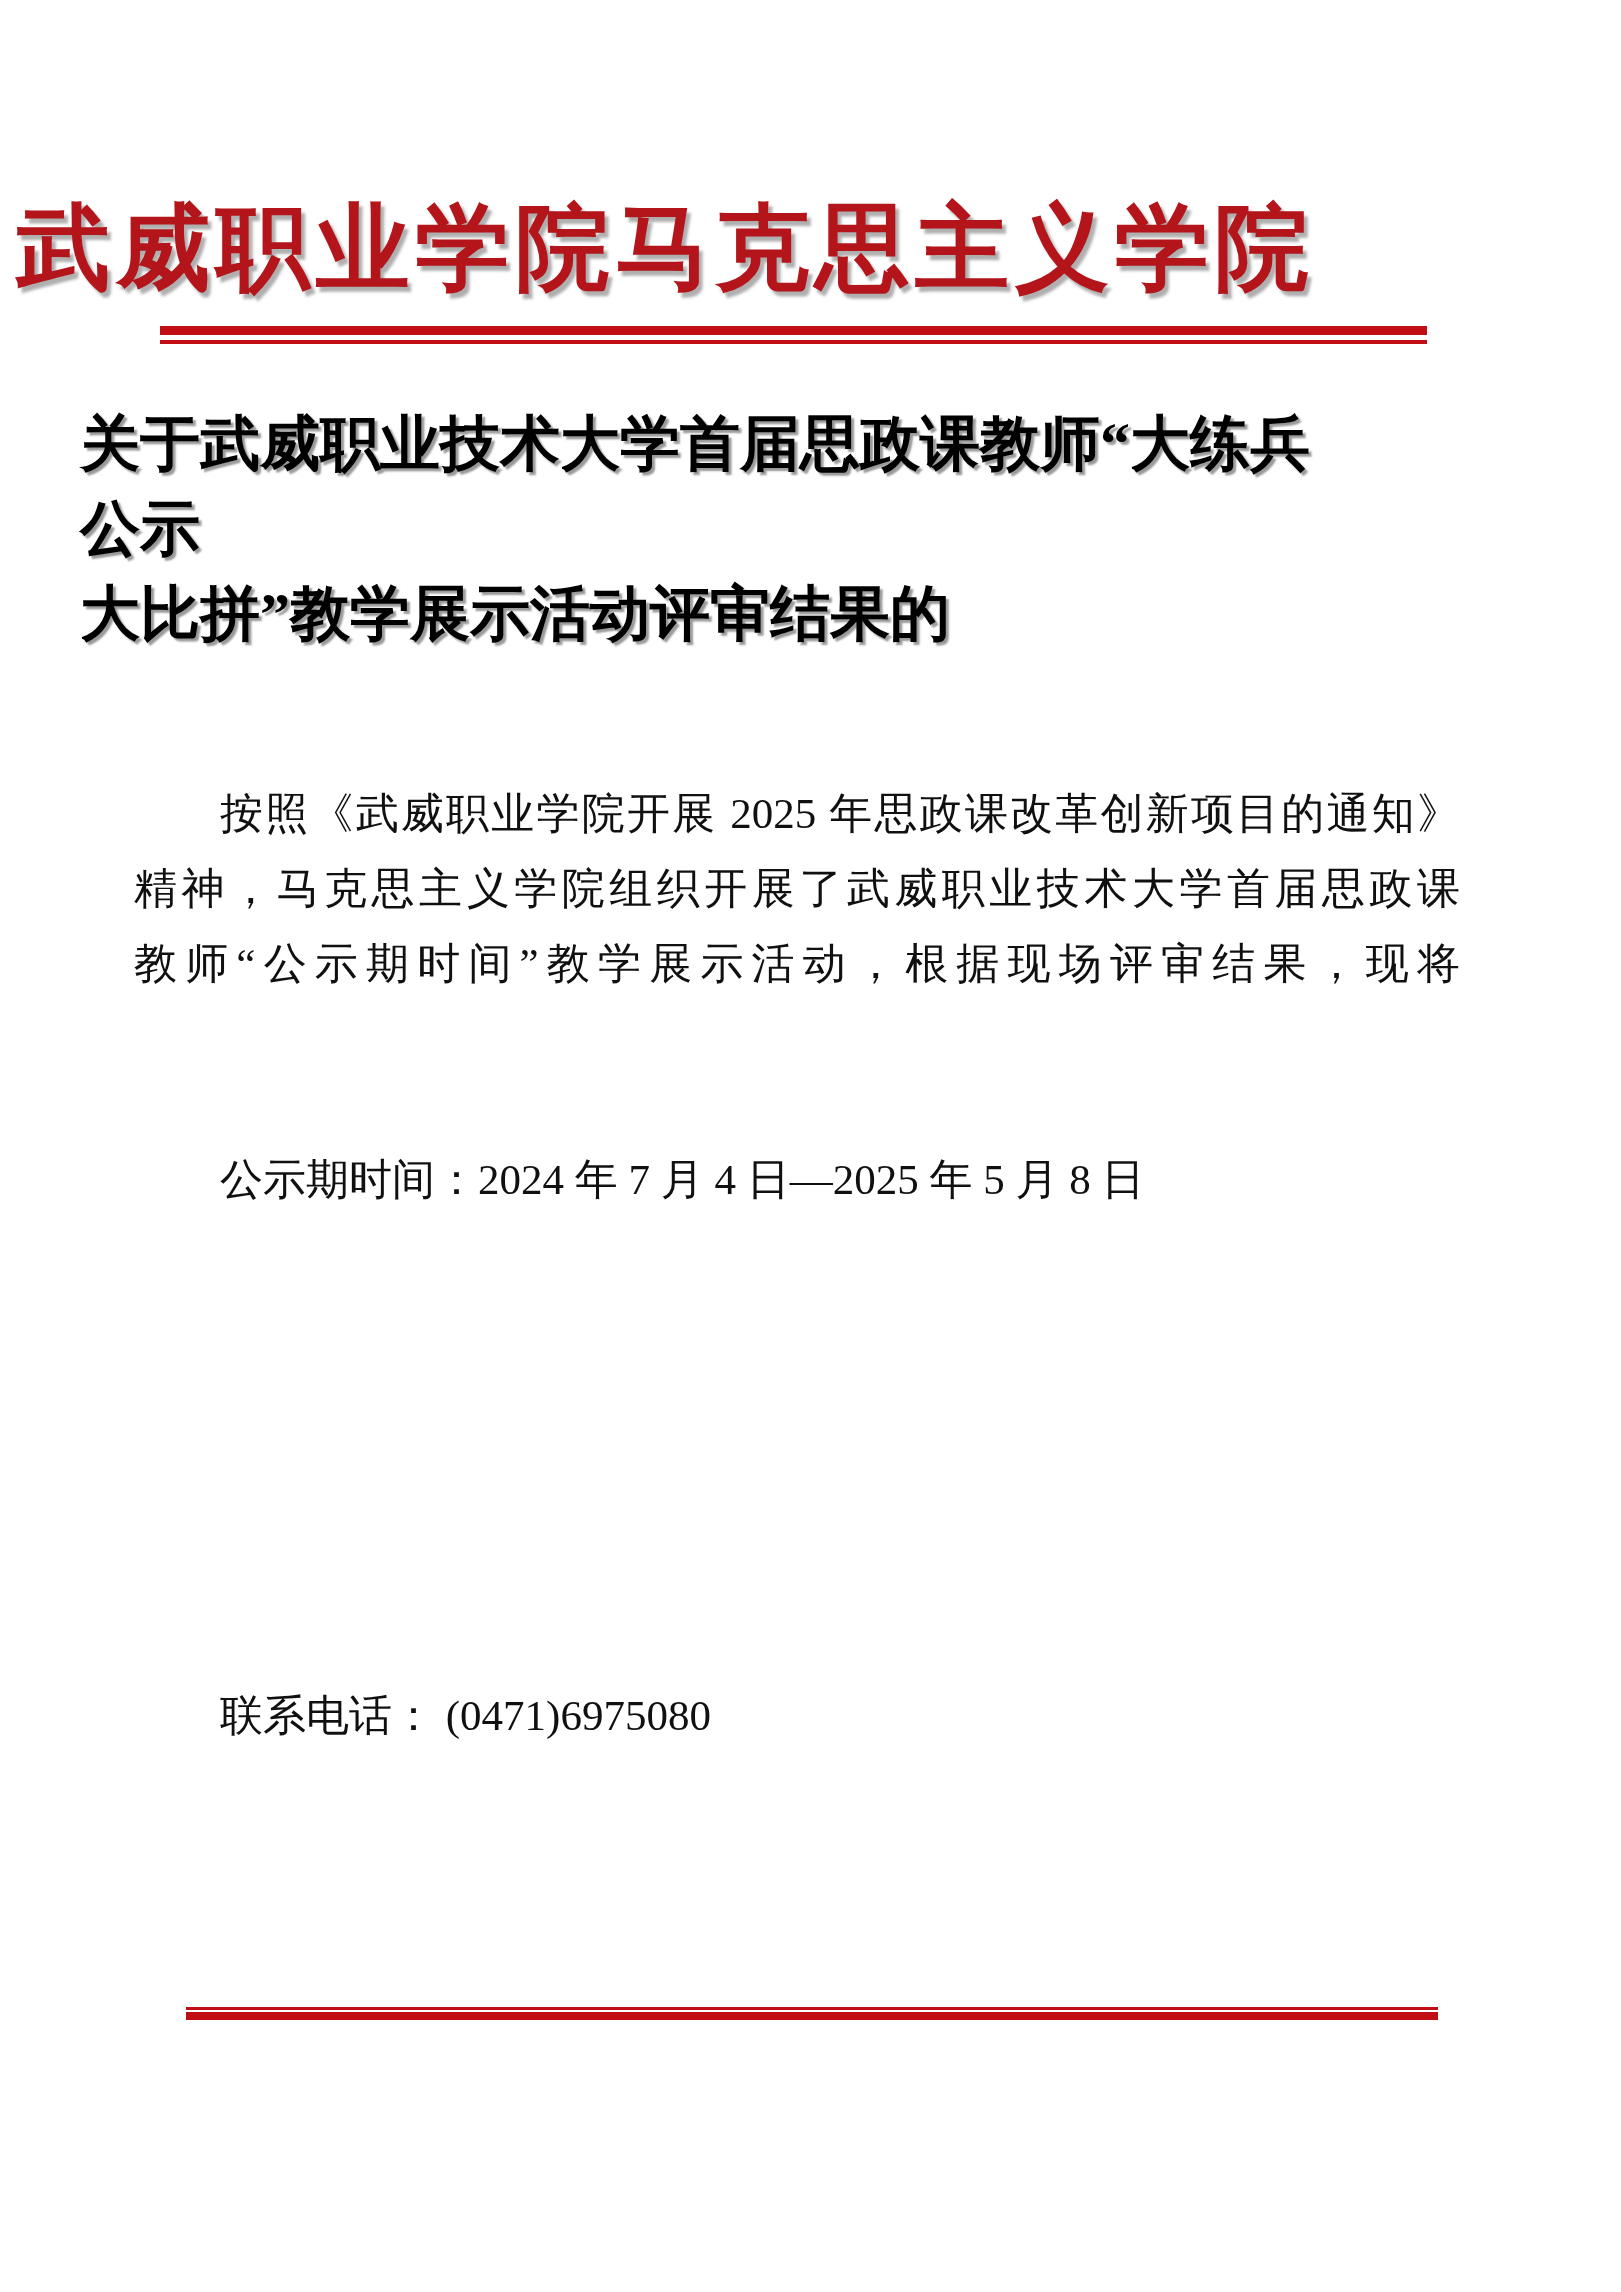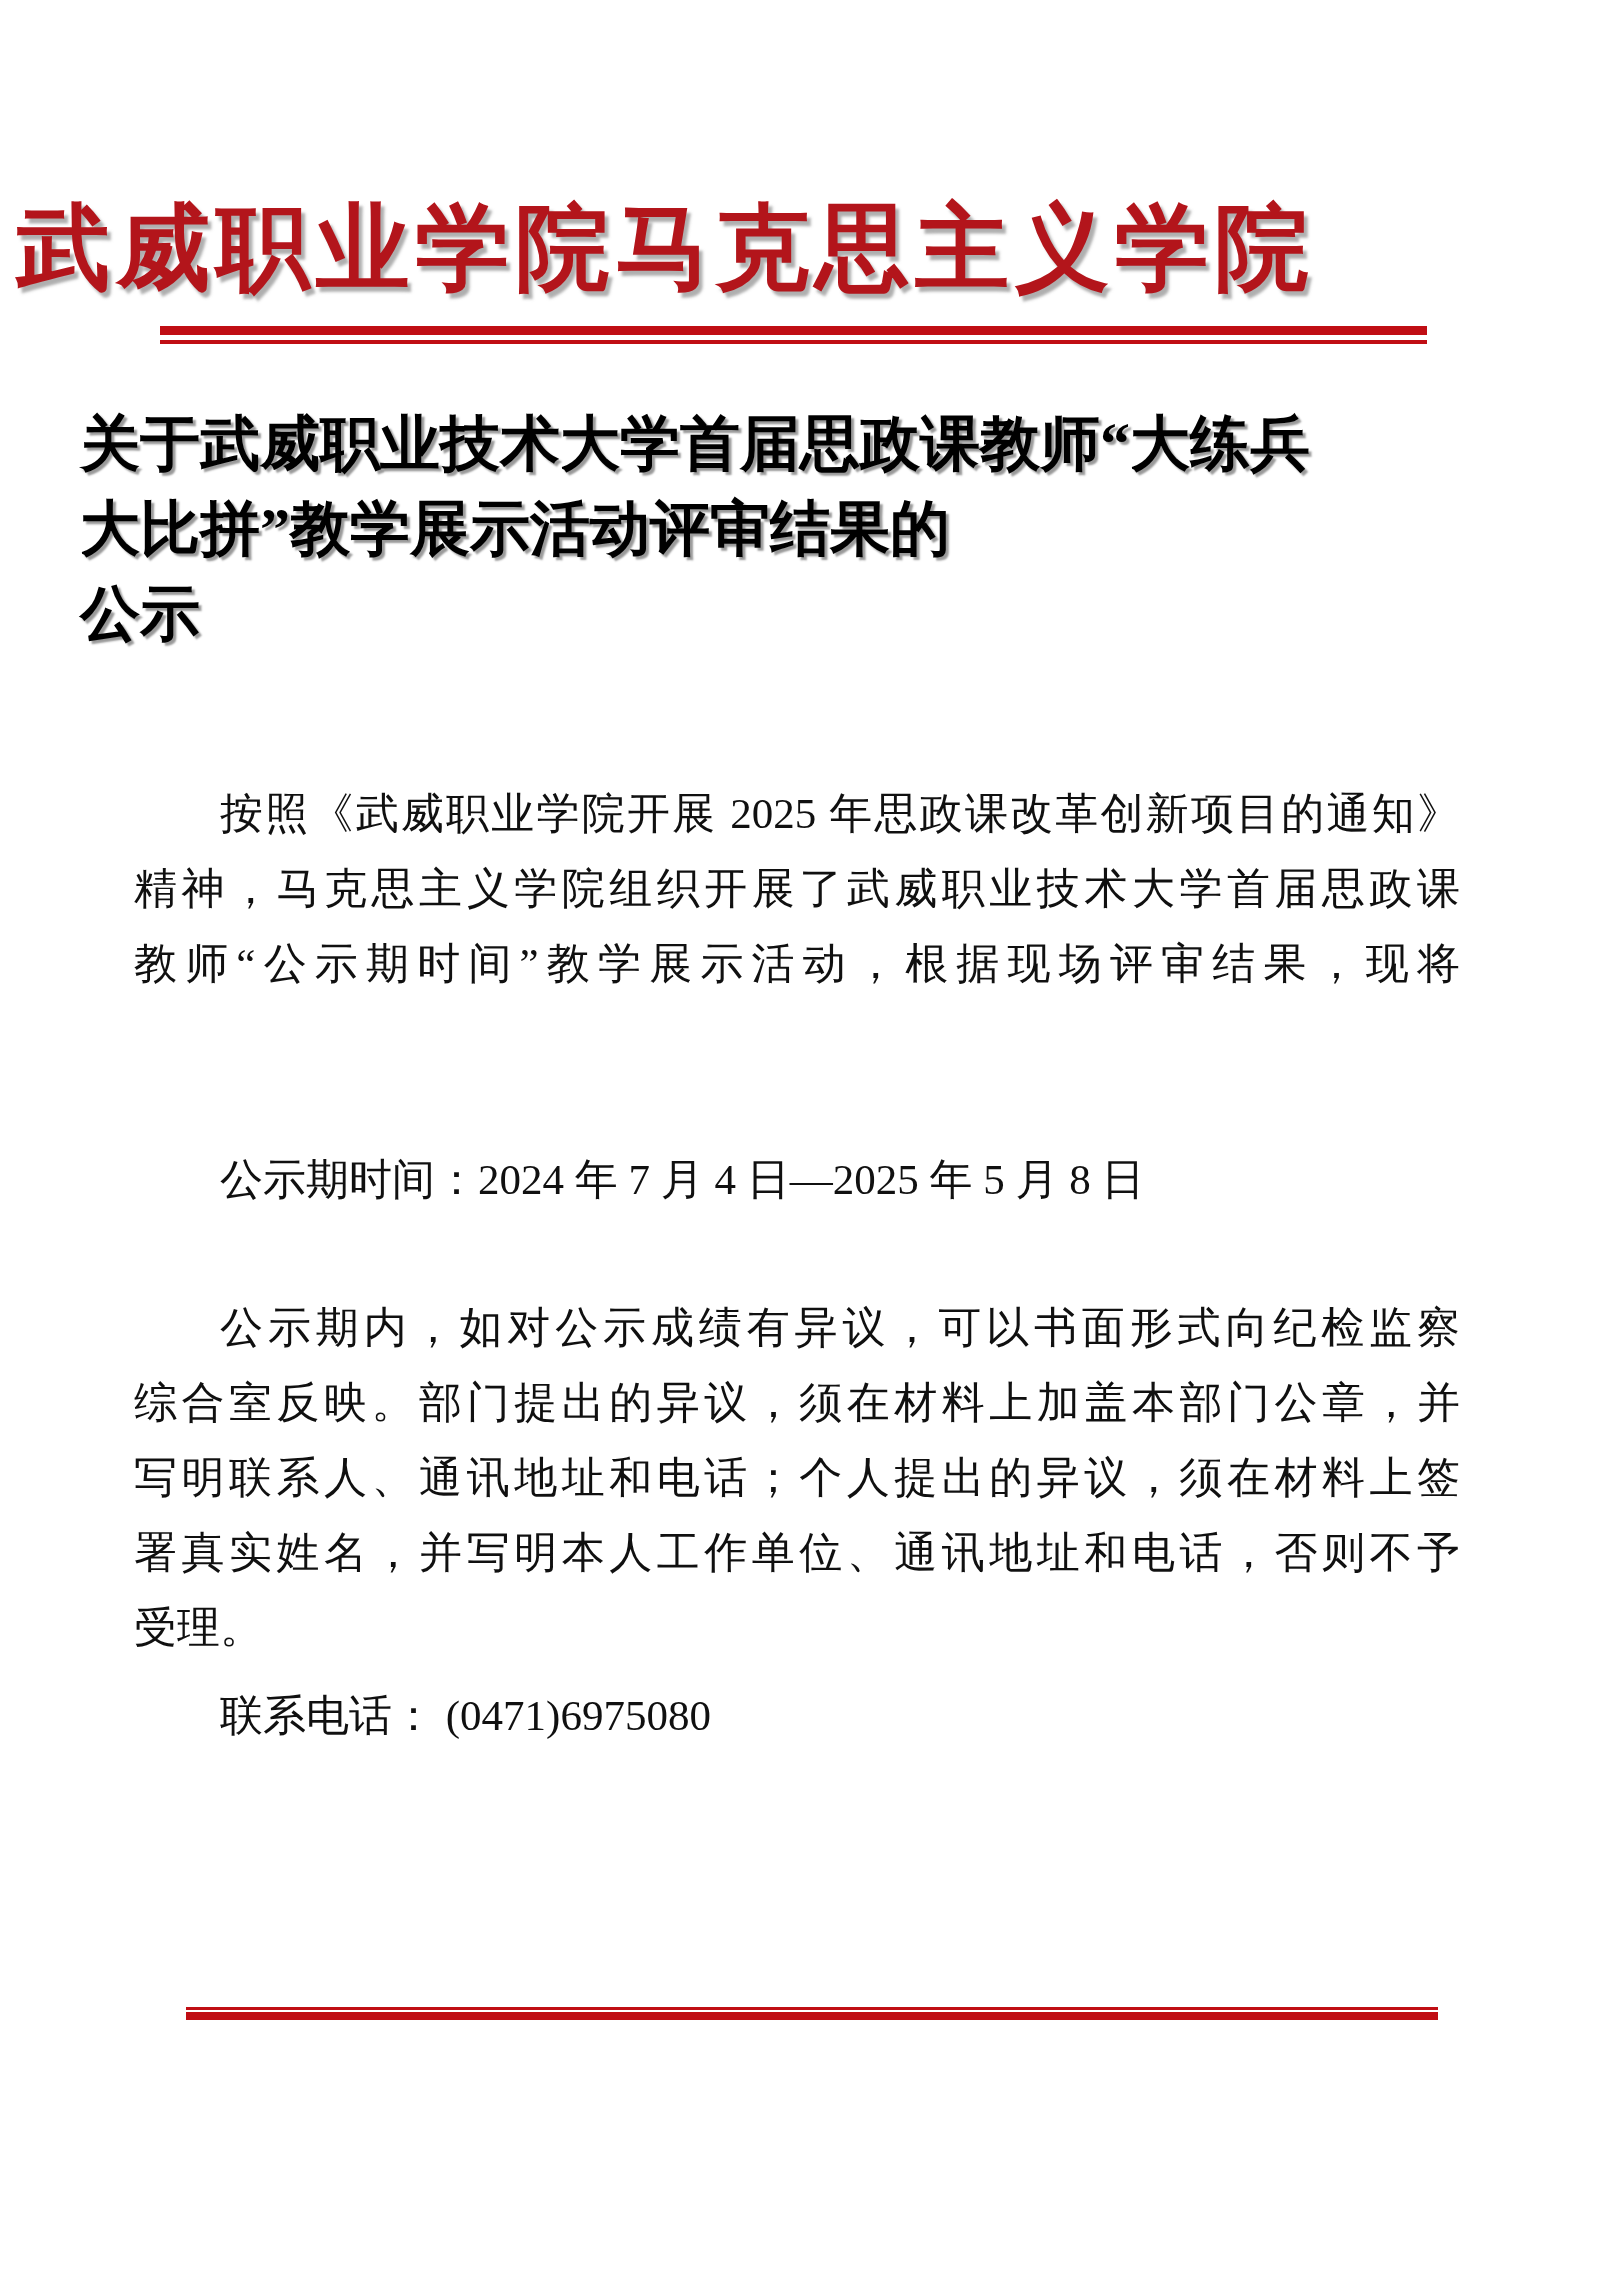"大比拼”教学展示活动评审结果的" div.t-line { order: before "公示" -> after "公示" }
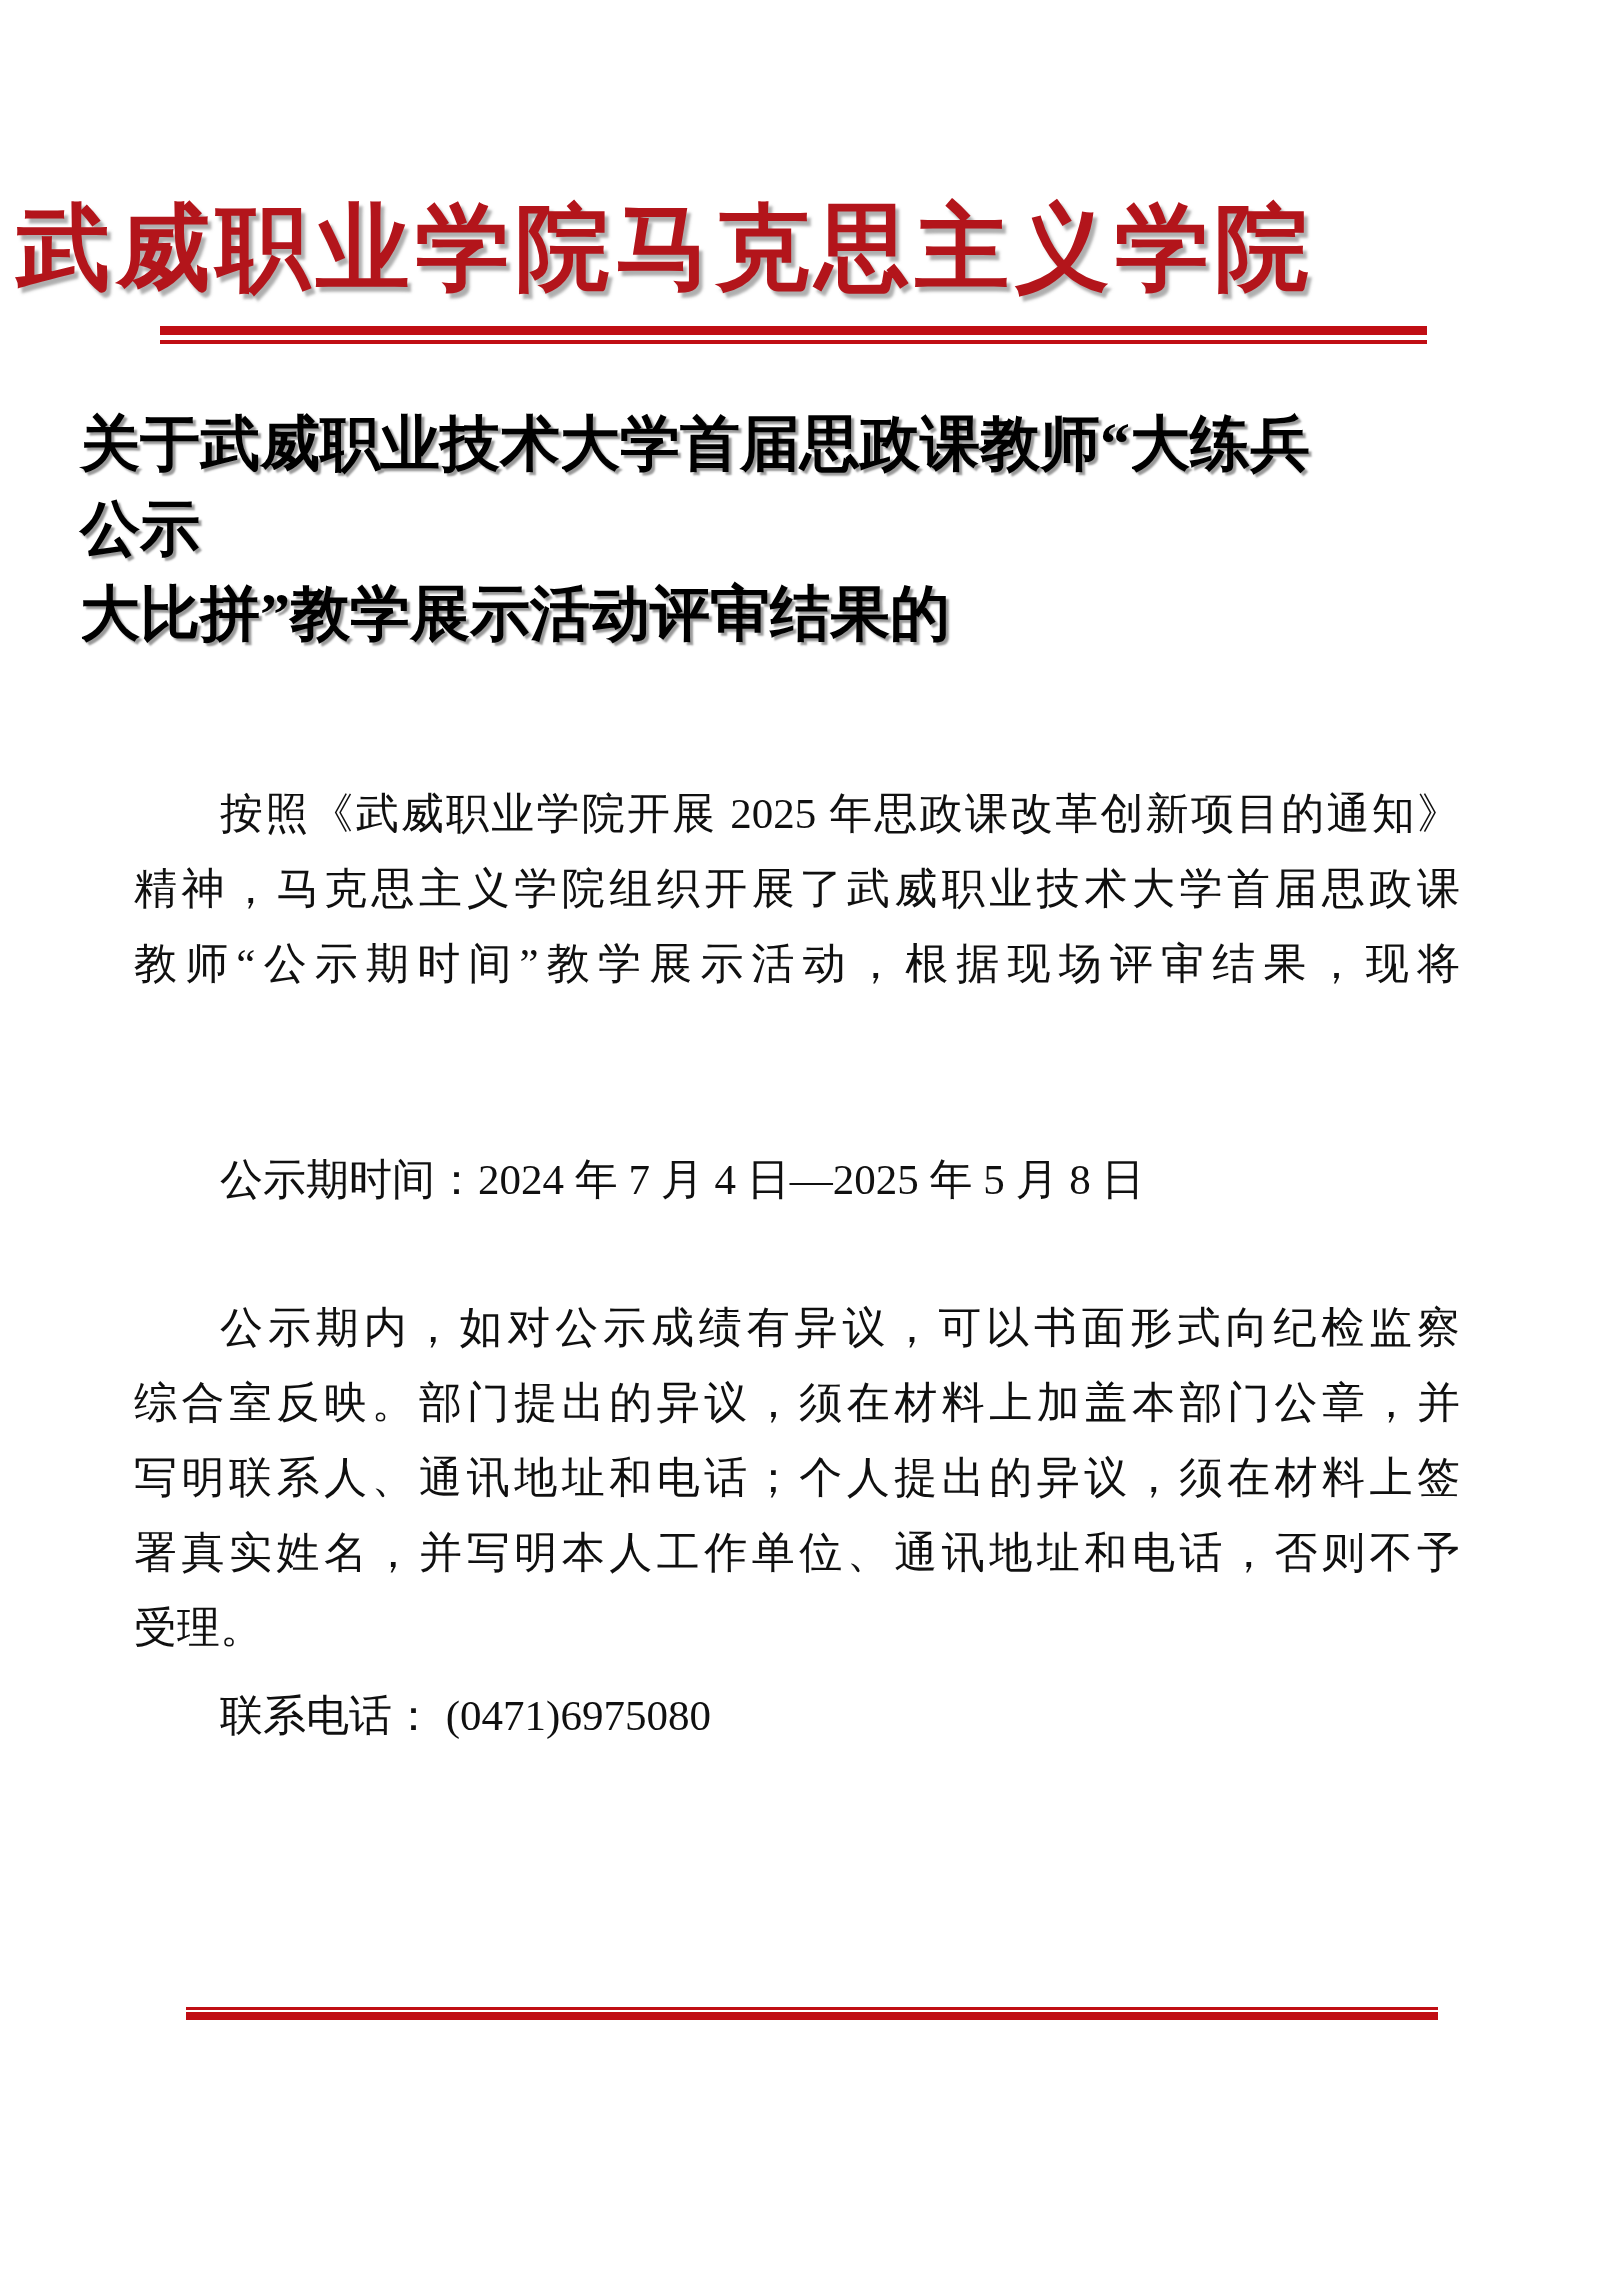"公示期内，如对公示成绩有异议，可以书面形式向纪检监察" div.para { html: <div> <div>公示期内，如对公示成绩有异议，可以书面形式向纪检监察</div> <div>综合室反映。部门提出的异议，须在材料上加盖本部门公章，并</div> <div>写明联系人、通讯地址和电话；个人提出的异议，须在材料上签</div> <div>署真实姓名，并写明本人工作单位、通讯地址和电话，否则不予</div> <div>受理。</div> </div> -> none }
